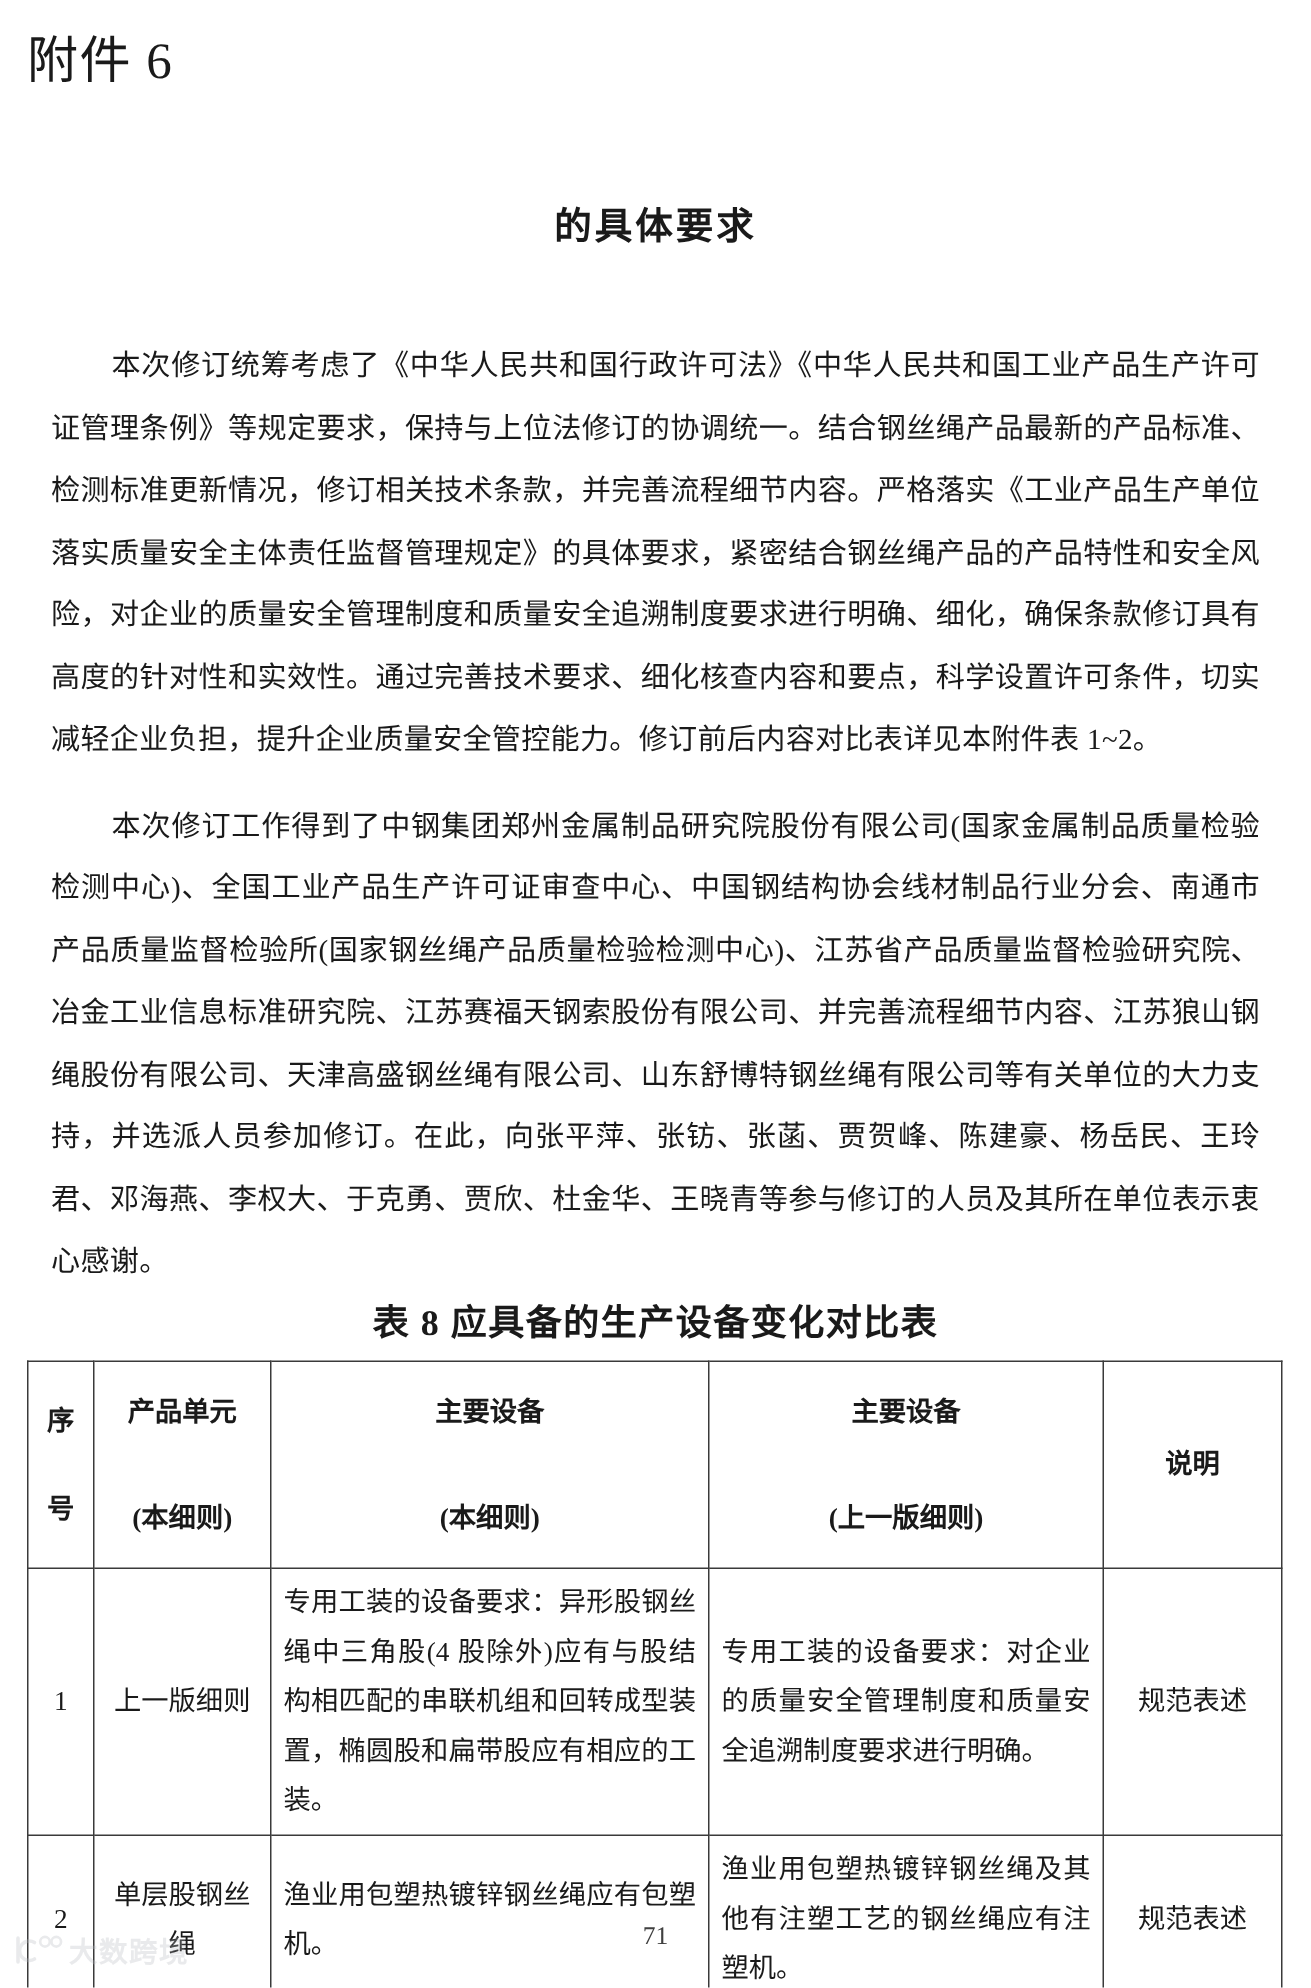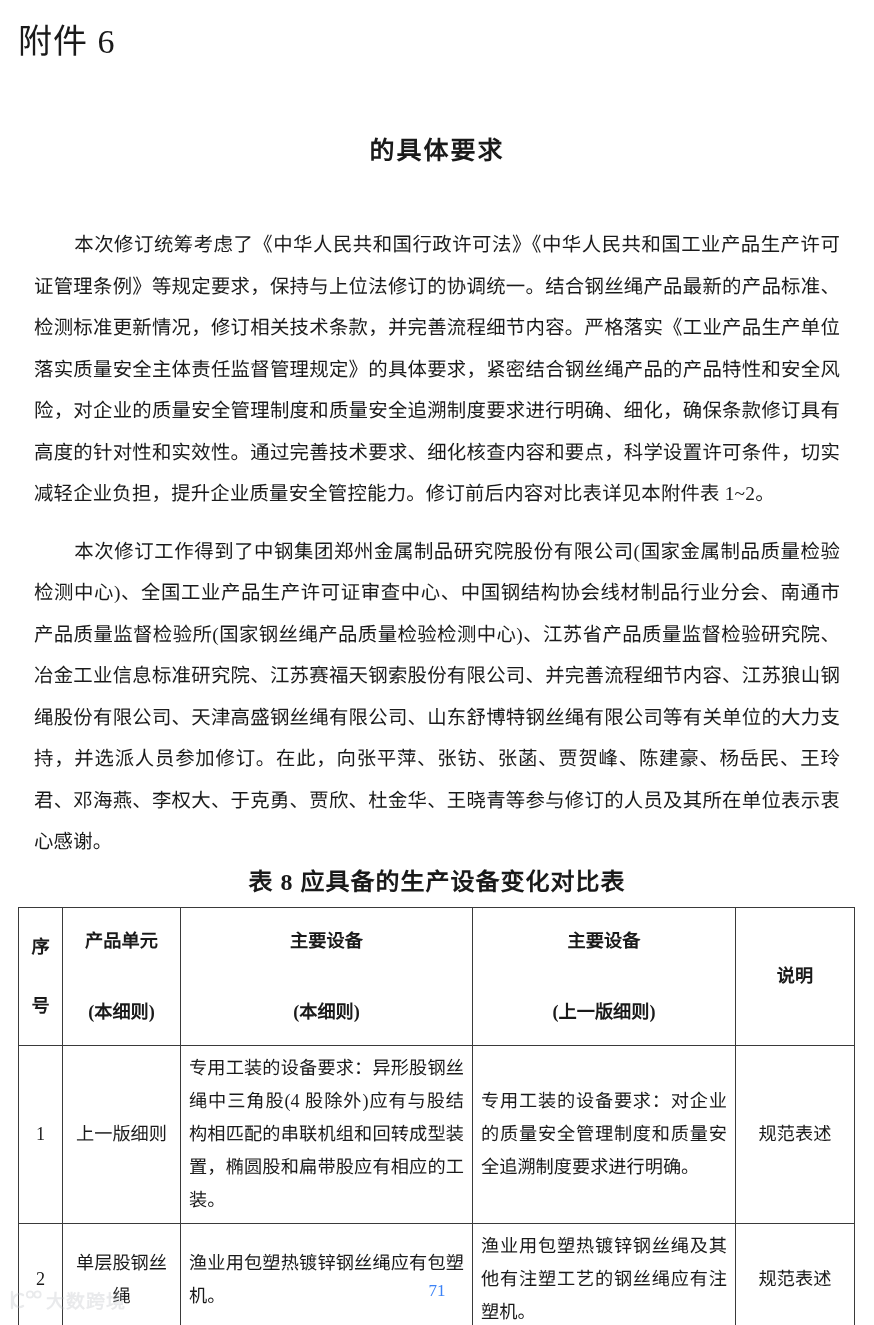"71" .page-number { color: #3b82f6 -> #404040 }
